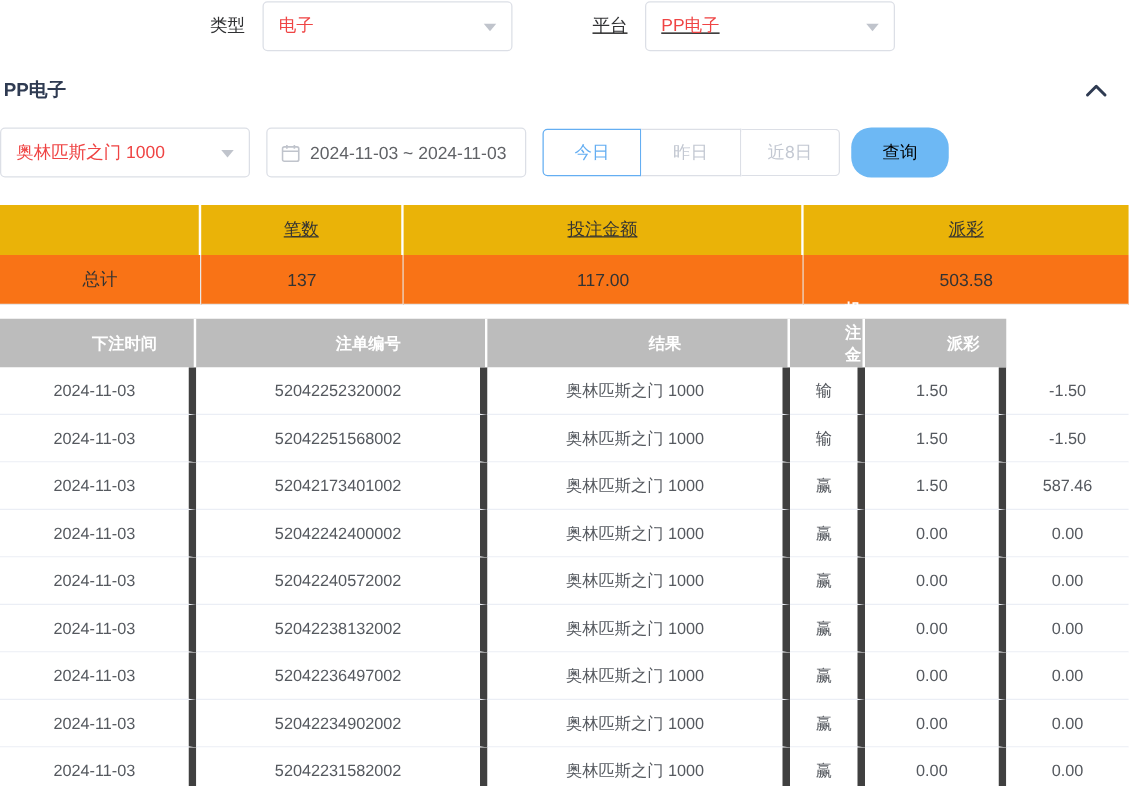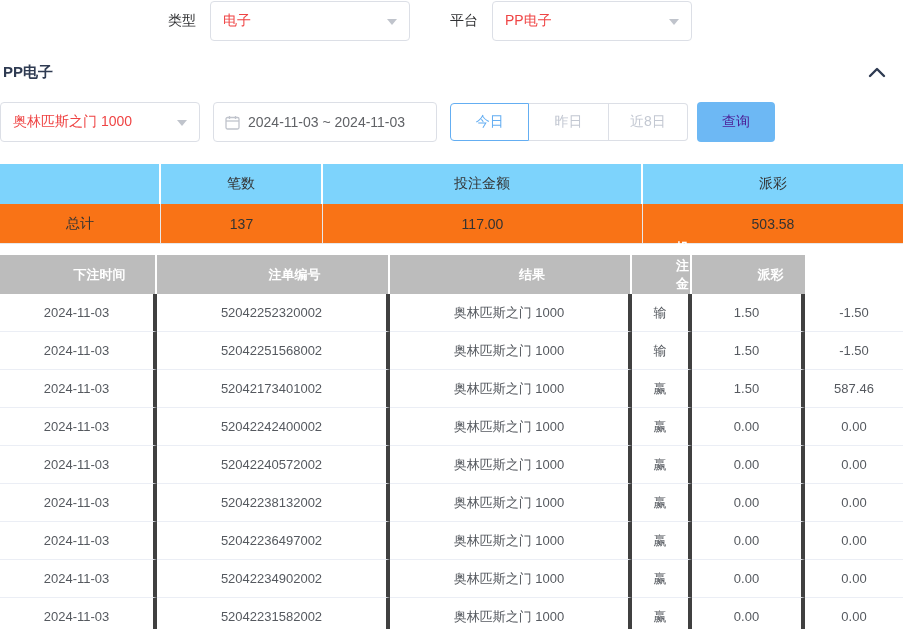"平台" .tf-group2 { margin-left: 40px -> 64px; text-decoration: none -> underline }
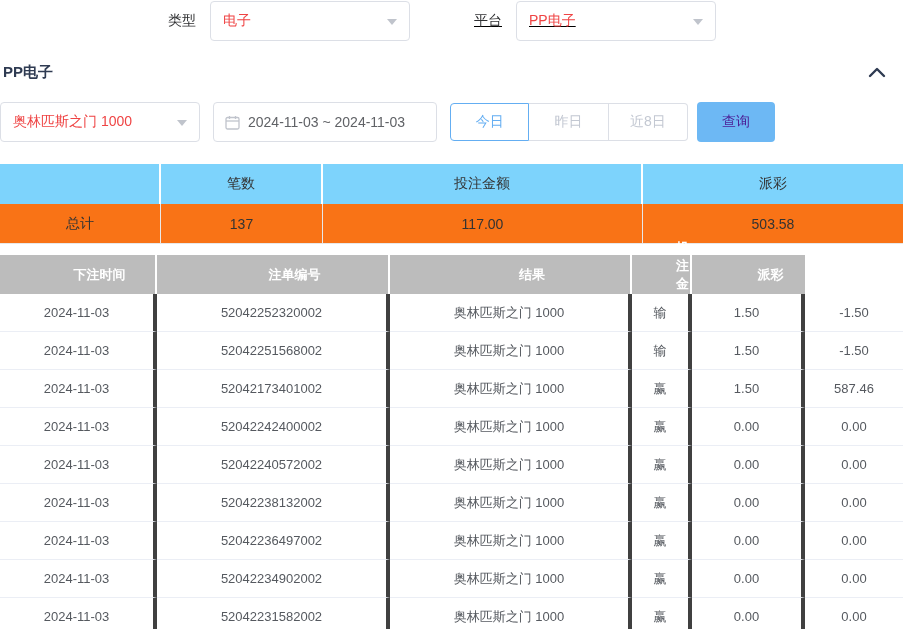"2024-11-03 ~ 2024-11-03" .date-box { width: 224px -> 208px }
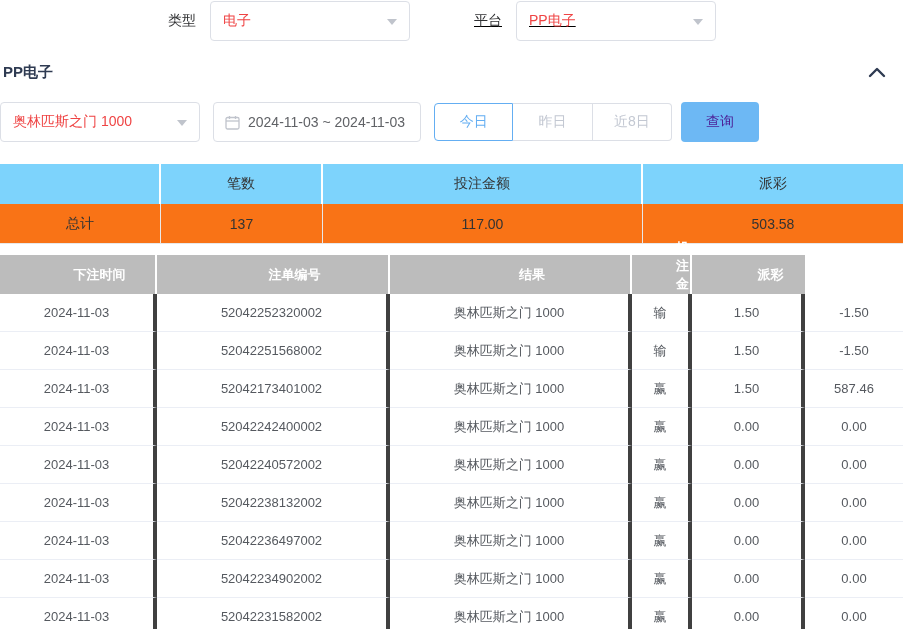"查询" .search-btn { border-radius: 4px -> 16px; color: #4c1d95 -> #000000 }
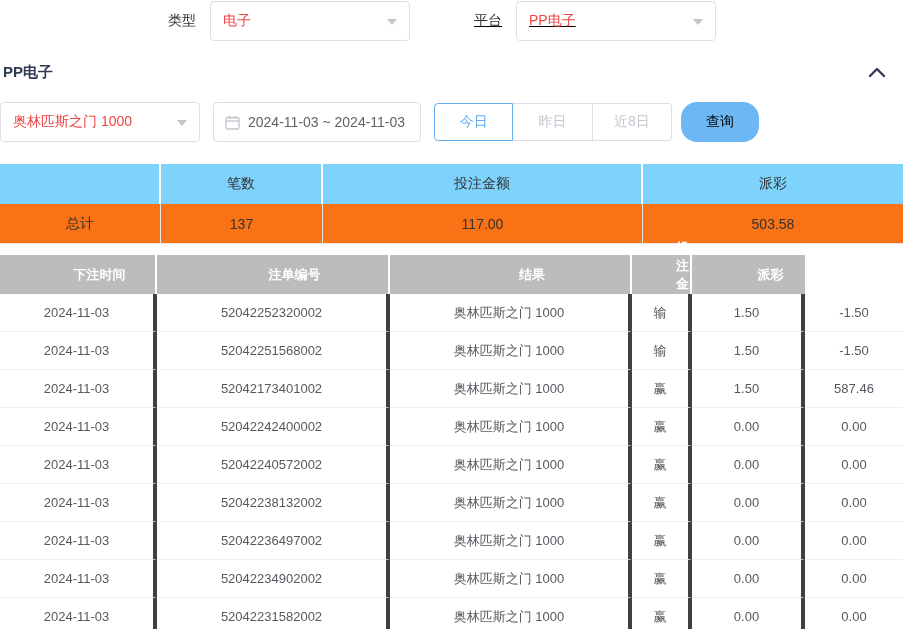"笔数" .sum-head .sum-cell { background: #7dd3fc -> #eab308; text-decoration: none -> underline }
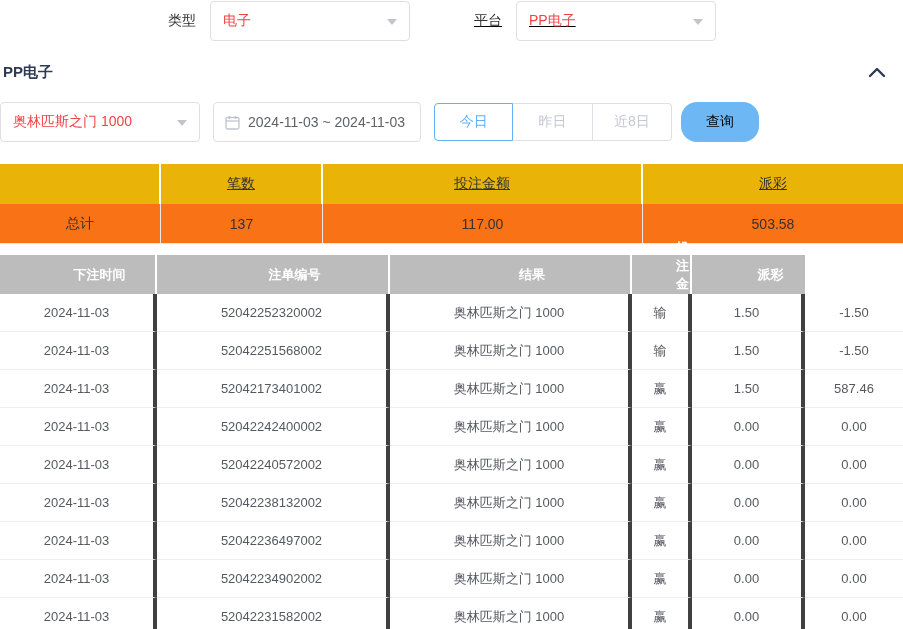"2024-11-03" .trow .tcell { border-right: 4px solid #404040 -> 6px solid #404040 }
